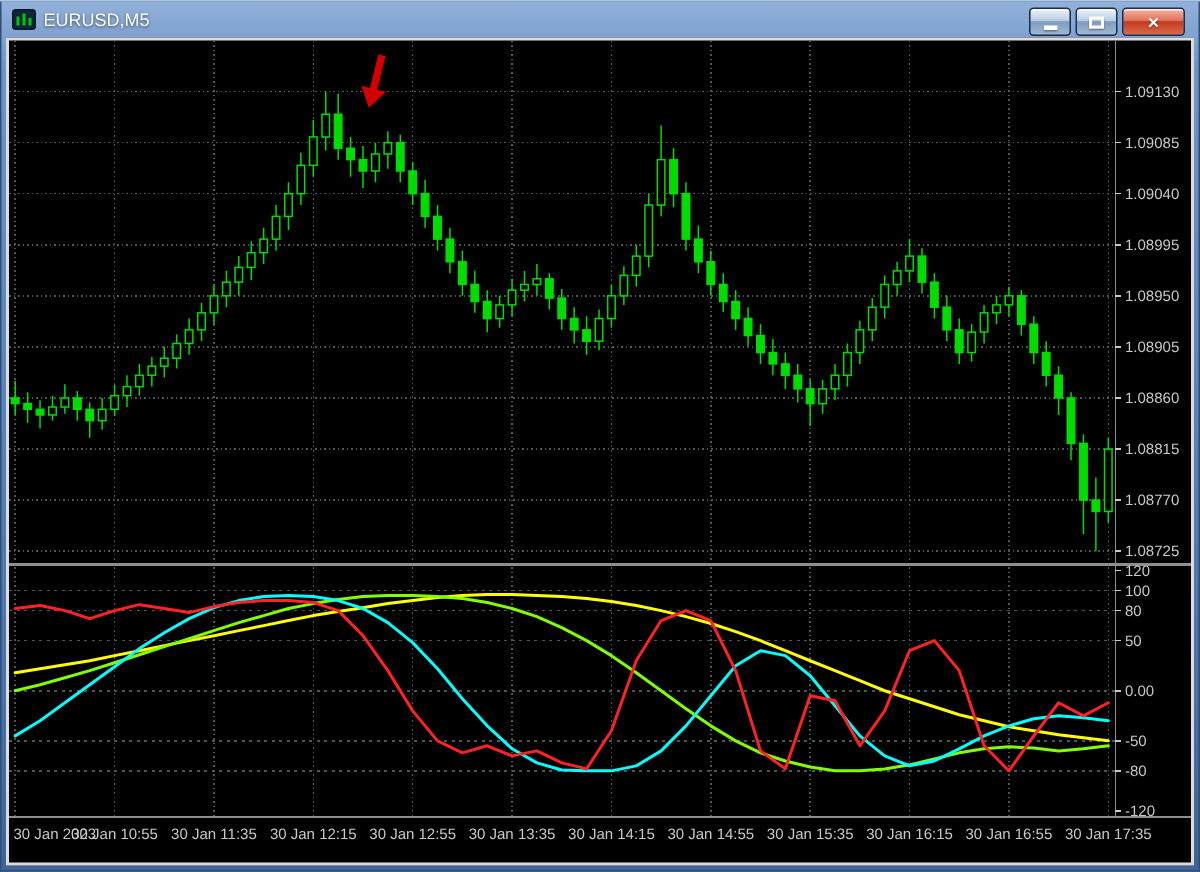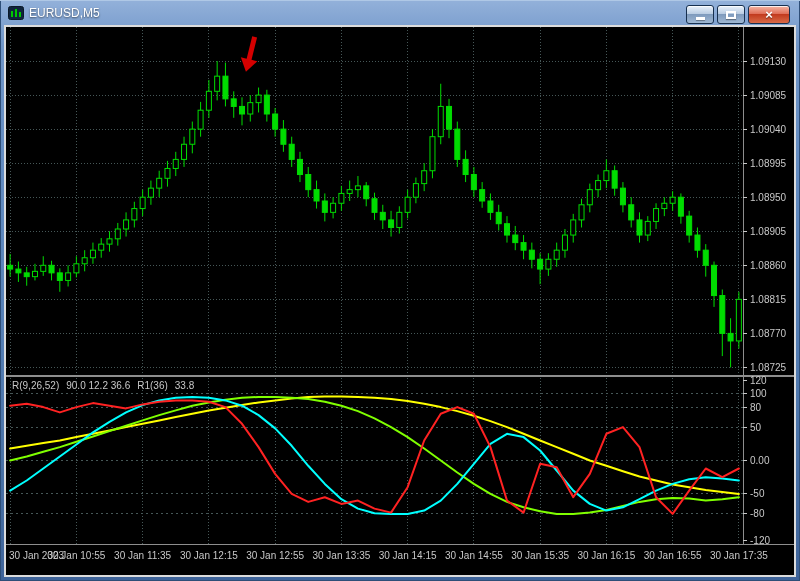"R(9,26,52) 90.0 12.2 36.6 R1(36)" div.osc-label { html: <div> <span>R(9,26,52)</span><span>90.0 12.2 36.6</span><span>R1(36)</span><span>33.8</span> </div> -> none }
